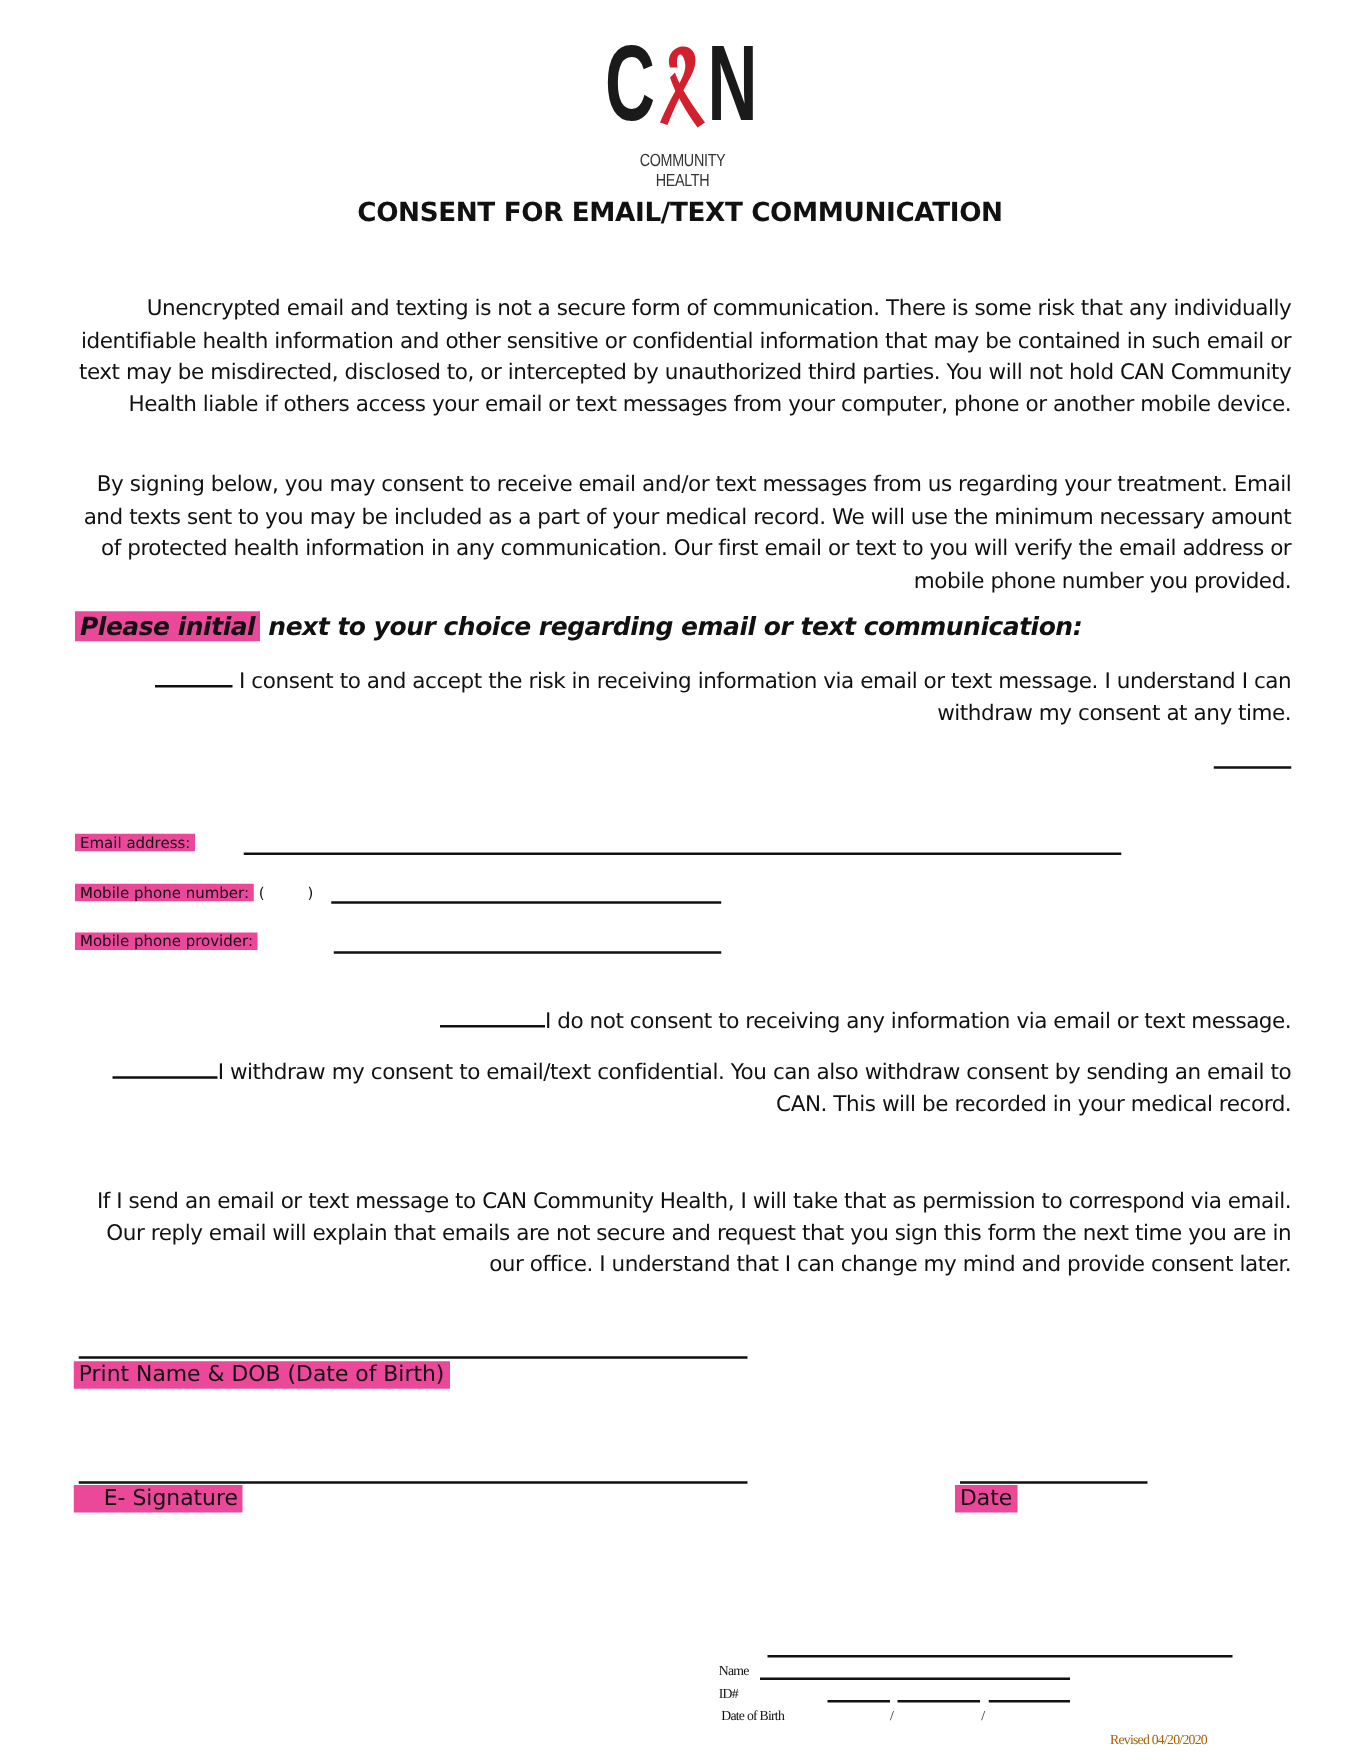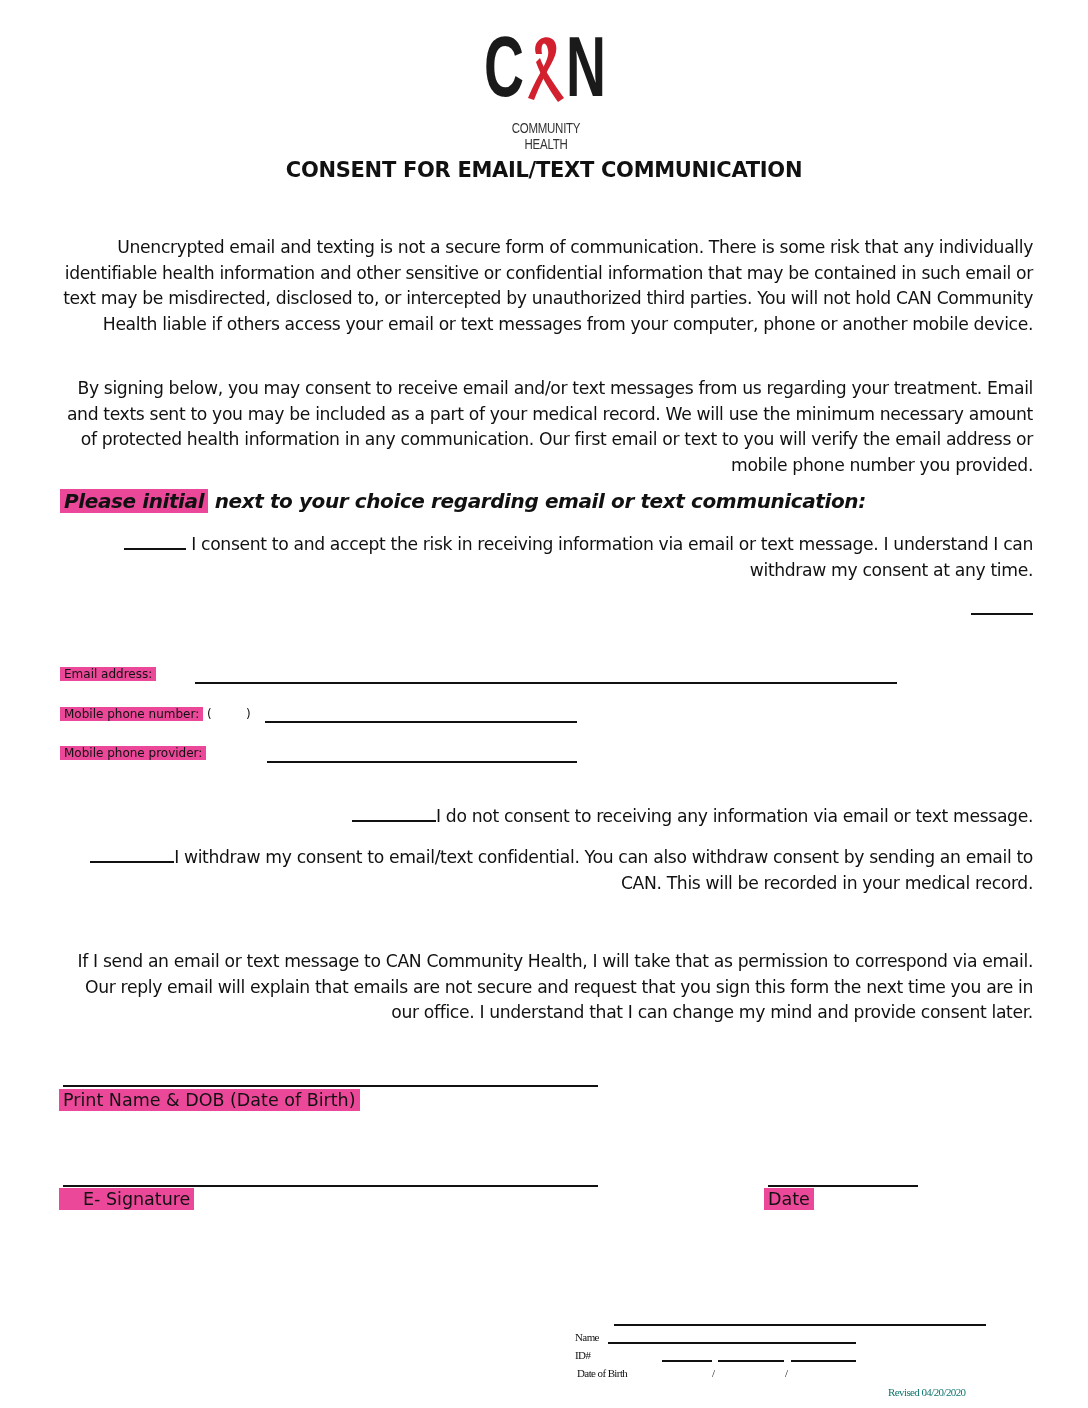"Revised 04/20/2020" div.abs { color: #0f766e -> #a16207 }
